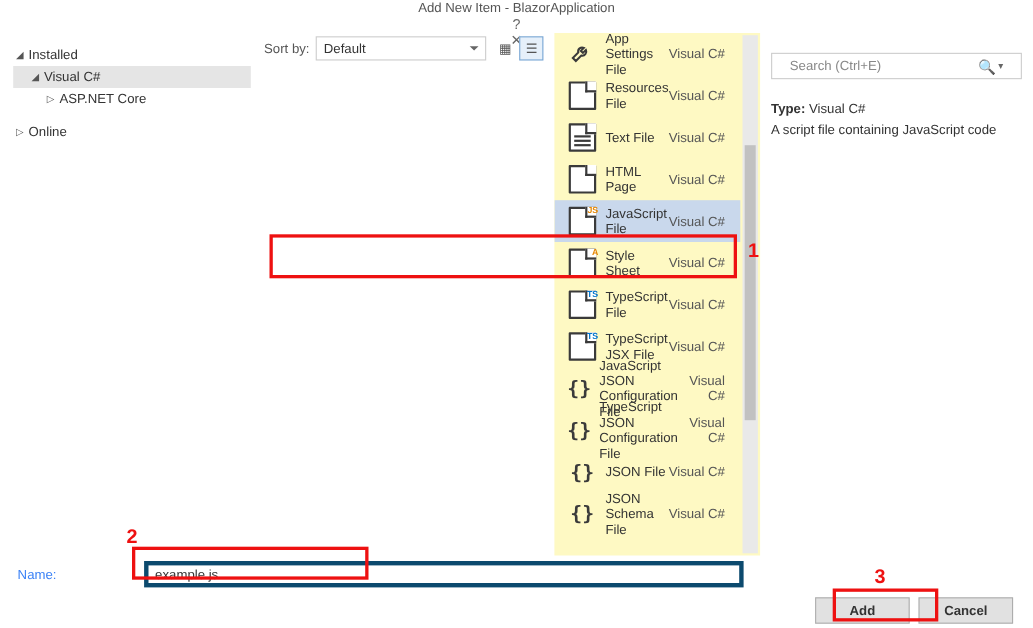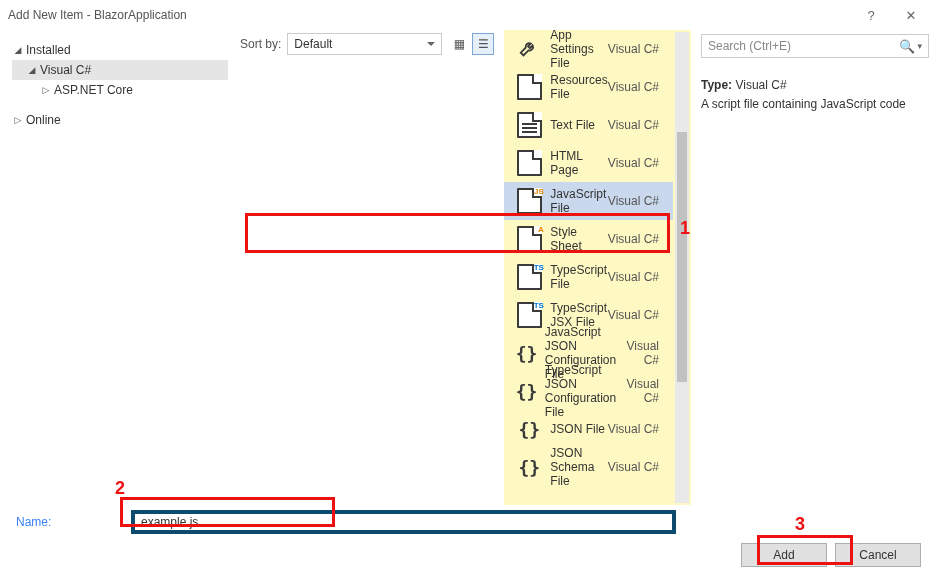"Add New Item - BlazorApplication" .titlebar { flex-direction: none -> column }
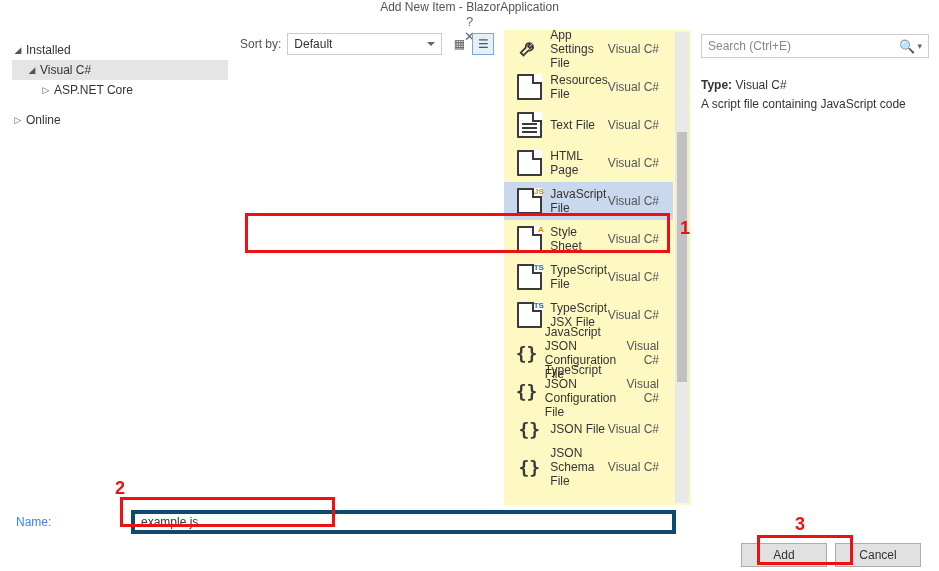"Search (Ctrl+E)" .search { margin-top: 4px -> 18px; padding: 0 6px -> 0 16px }
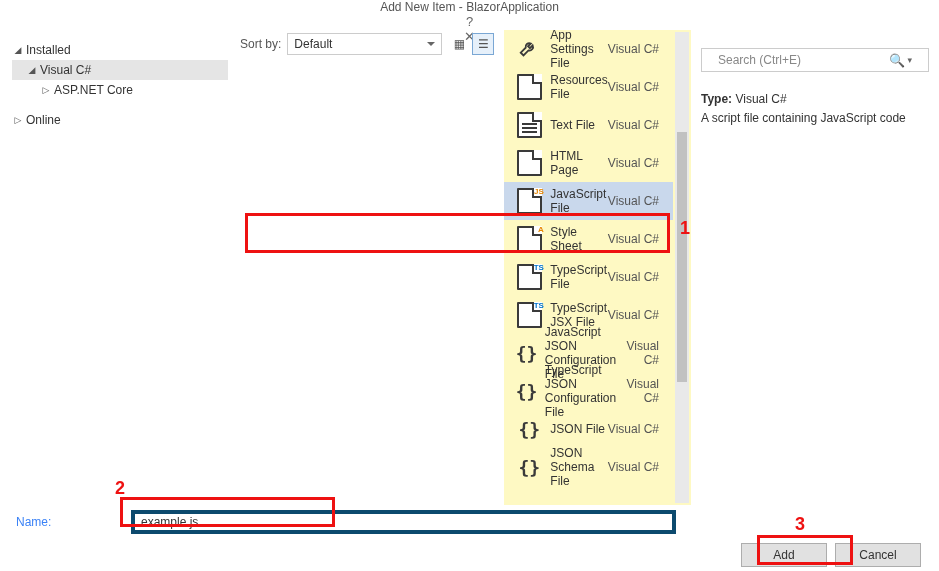"Add" .dlg-btn { font-weight: none -> bold }
